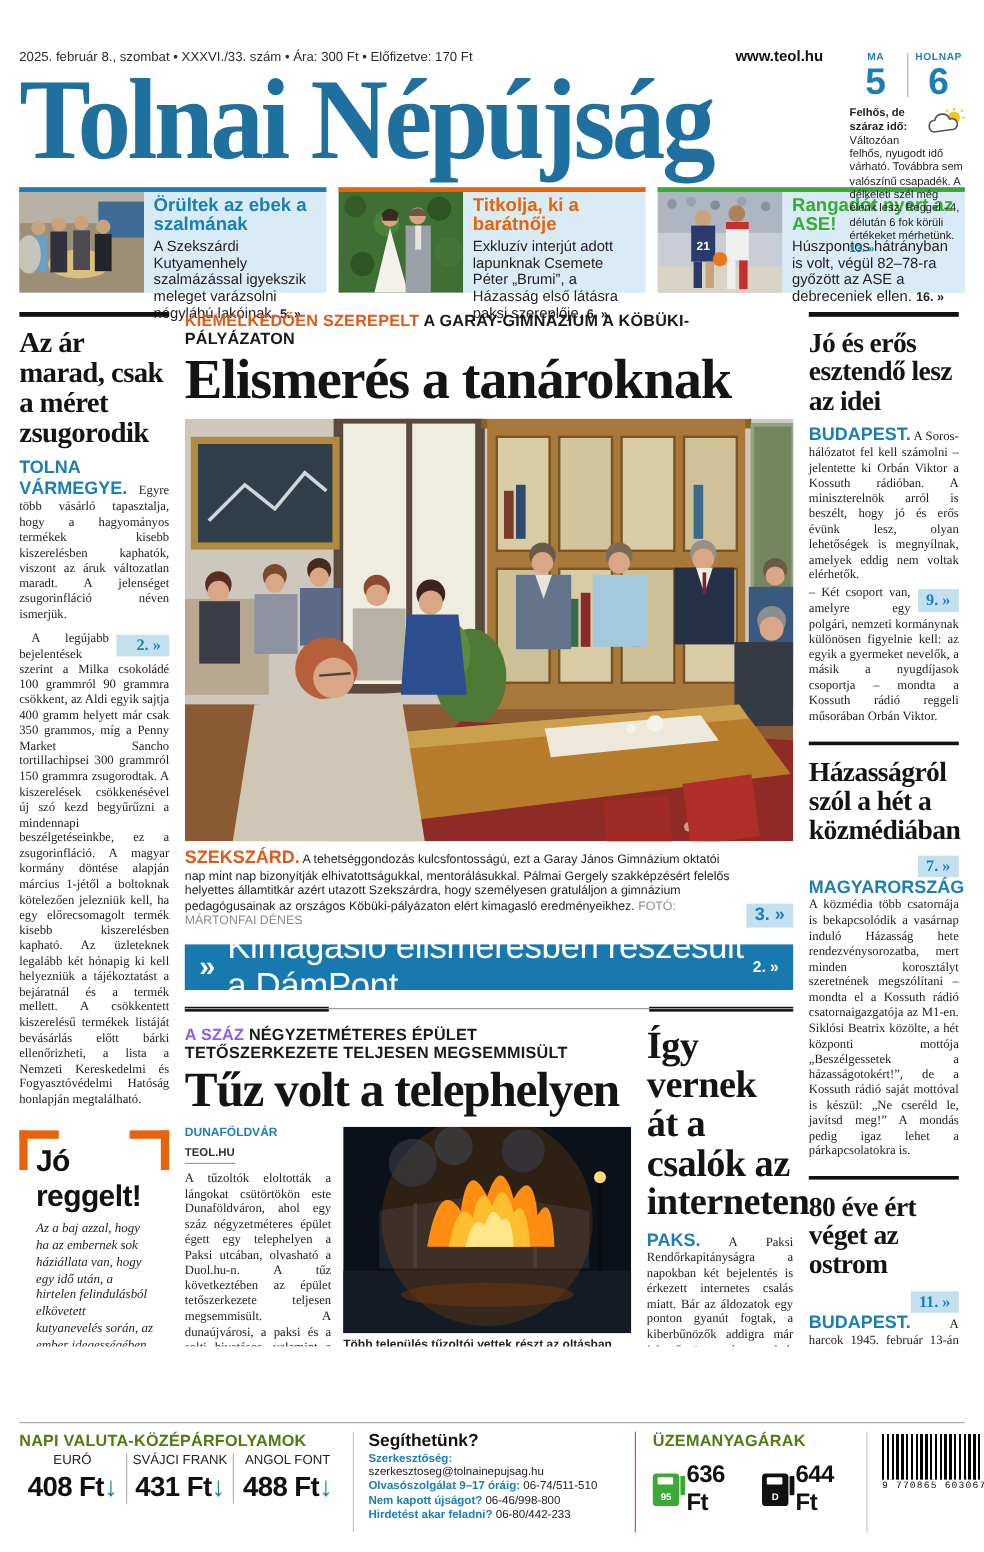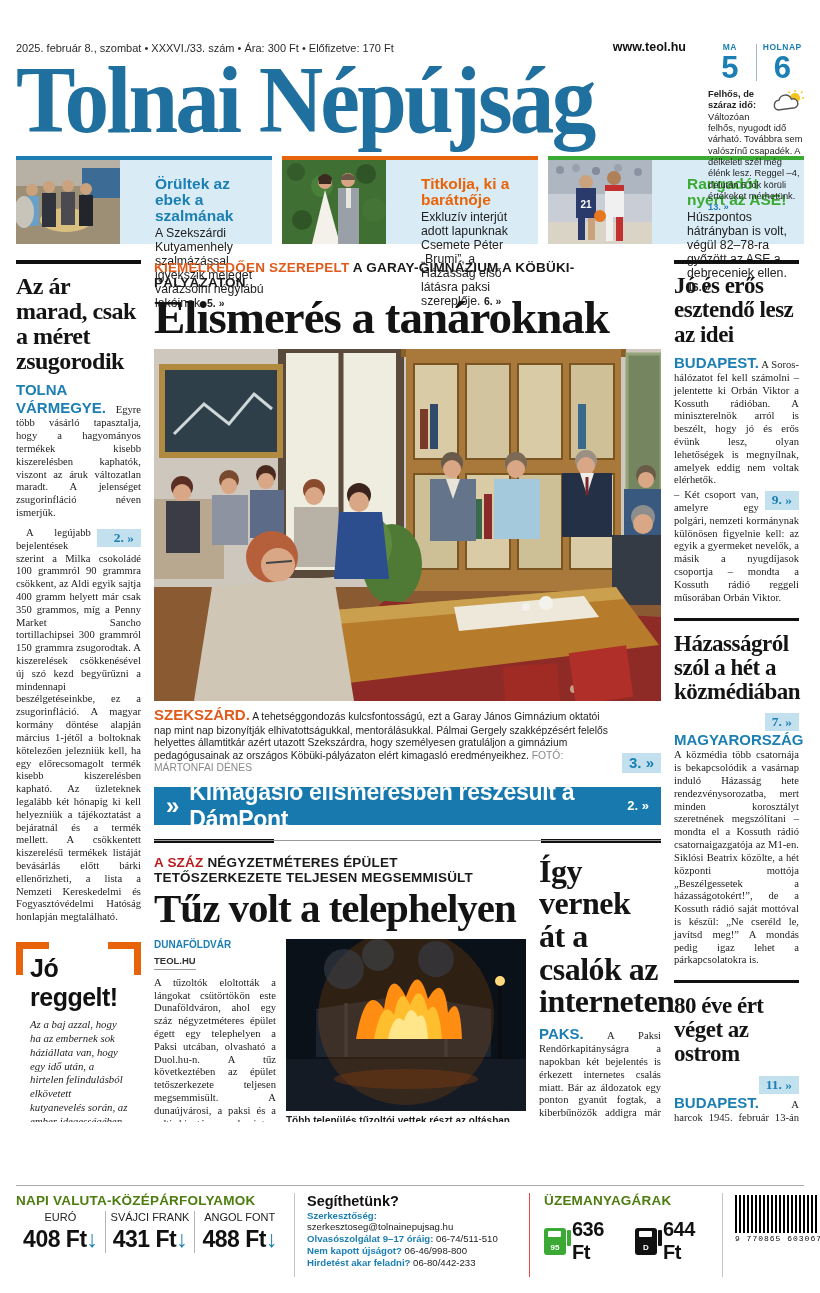"Örültek az ebek a szalmának" .teaser-text { margin-left: 27px -> none; padding: 16px 7px 0 8px -> 4px 7px 0 8px }
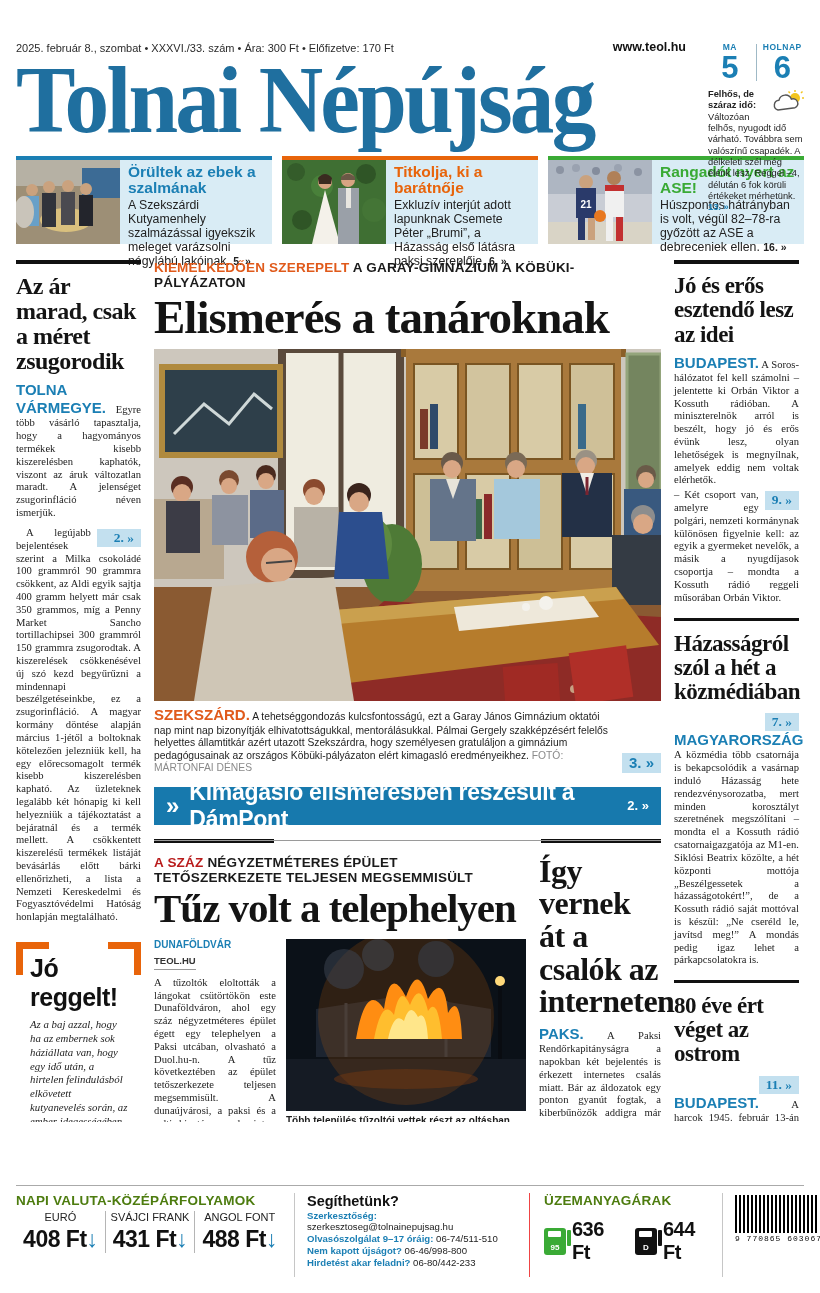"Kimagasló elismerésben részesült a" .banner .btxt { font-size: 23px -> 29px; font-weight: bold -> normal }
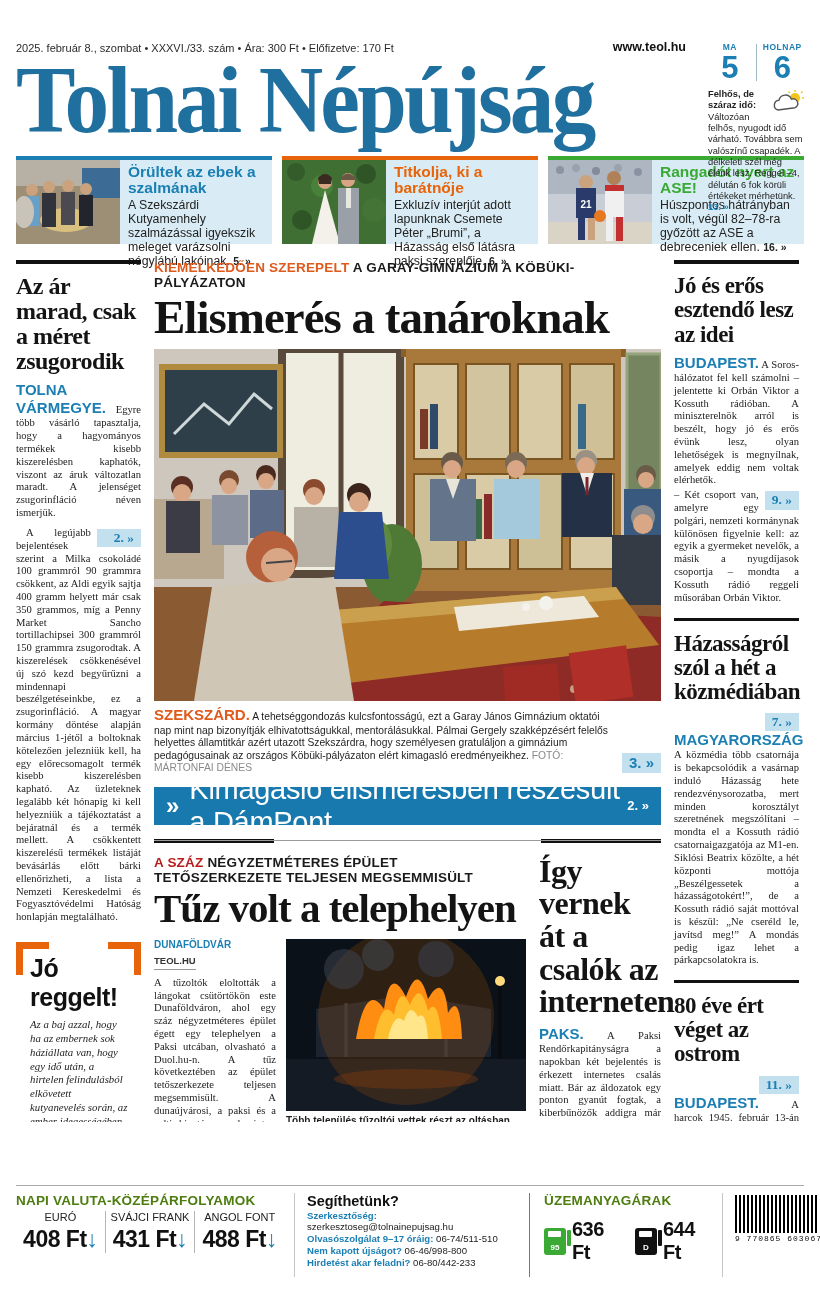"A SZÁZ" .kicker.fire-k .hl { color: #b91c1c -> #8b5cf6 }
